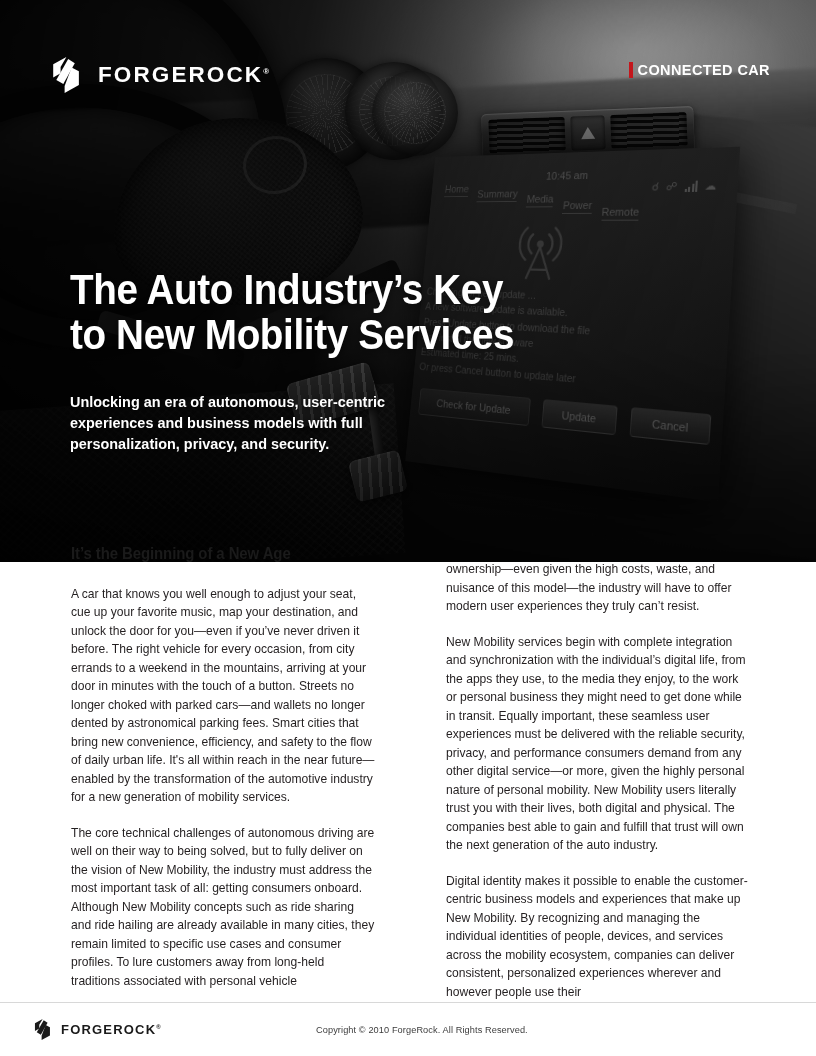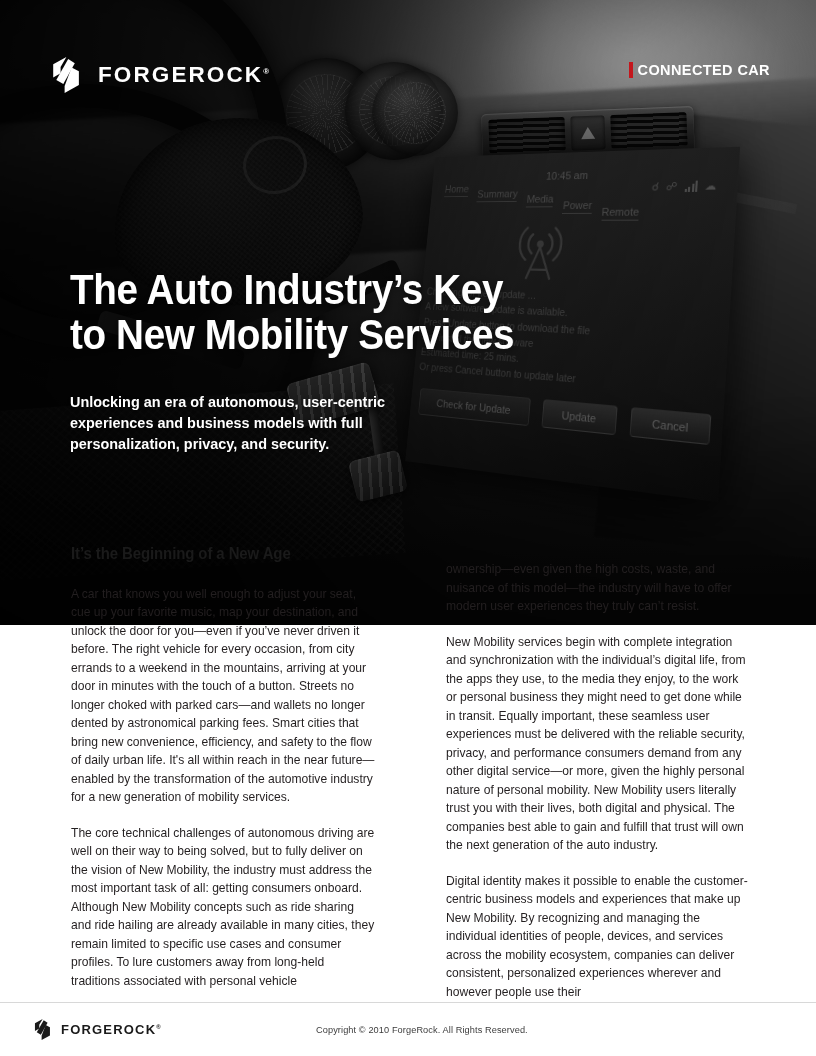"FORGEROCK®" .hero { height: 625px -> 562px }
